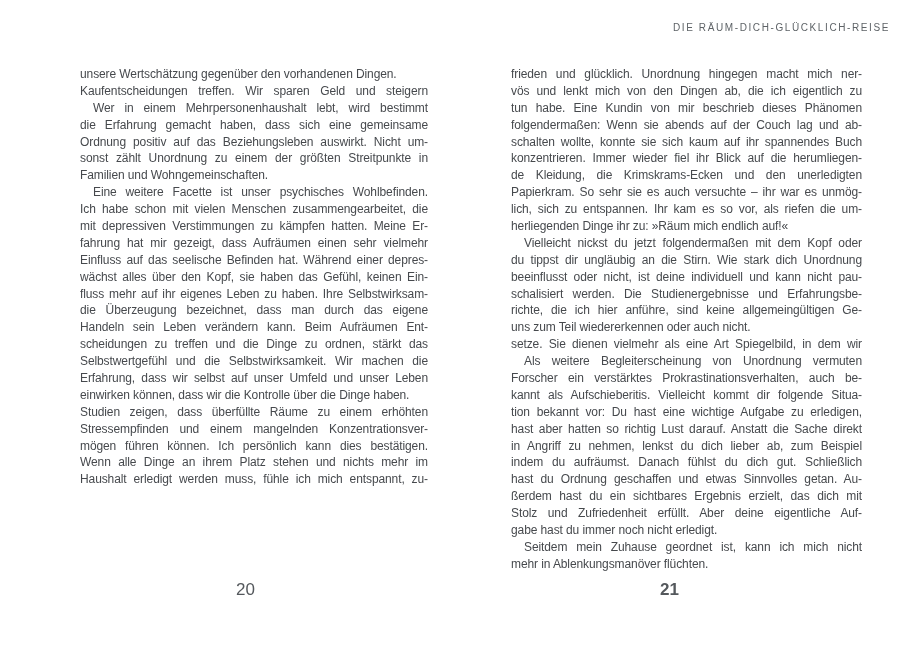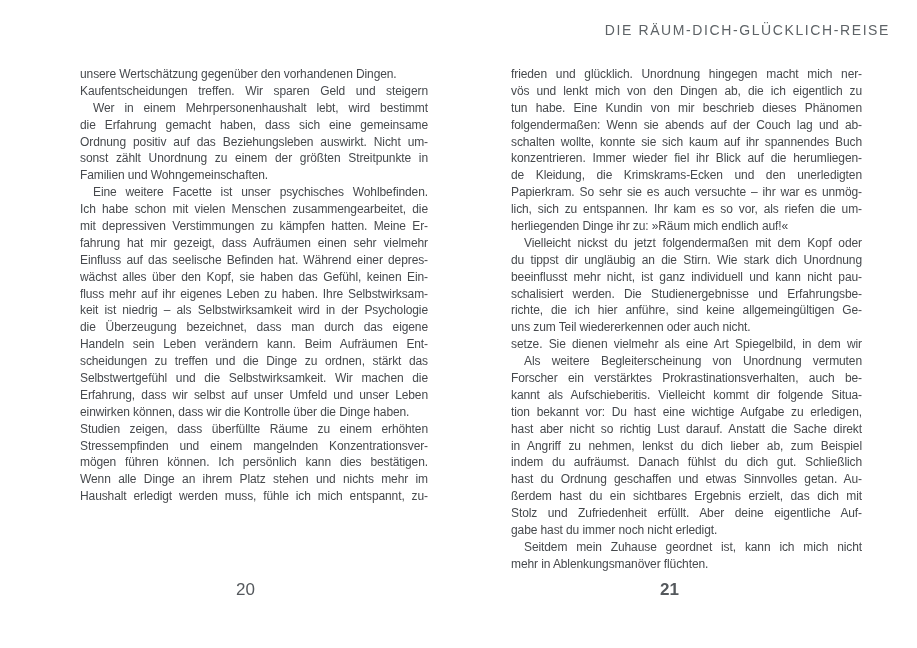"DIE RÄUM-DICH-GLÜCKLICH-REISE" .running-header { font-size: 14px -> 10px }
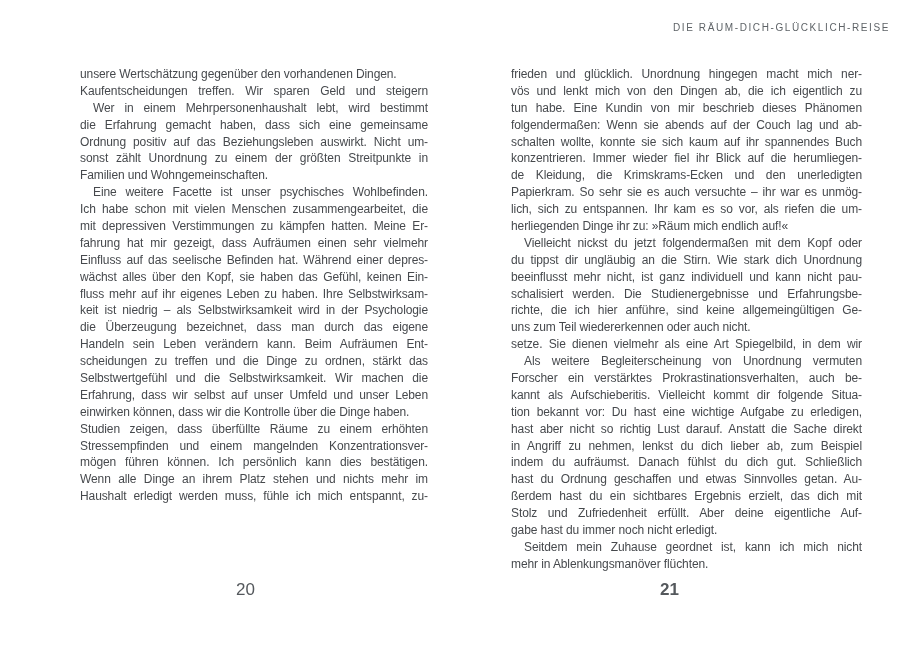"beeinflusst mehr nicht, ist ganz" div.line { text: mehr nicht, ist ganz -> oder nicht, ist deine }
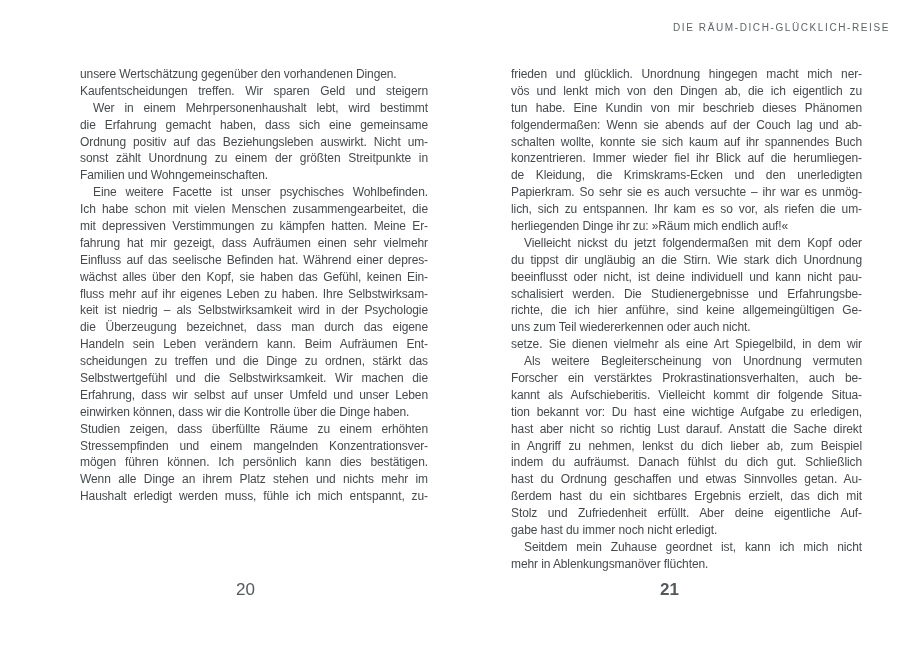"keit ist niedrig – als" div.line { html: <div>keit ist niedrig – als Selbstwirksamkeit wird in der Psychologie</div> -> none }
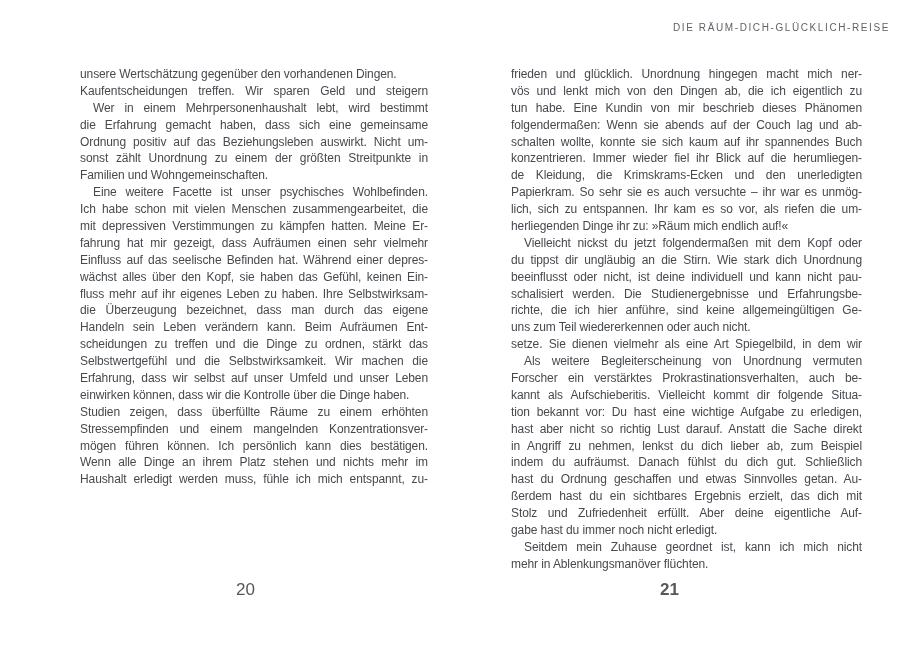"hast aber nicht so richtig" div.line { text: nicht -> hatten }
